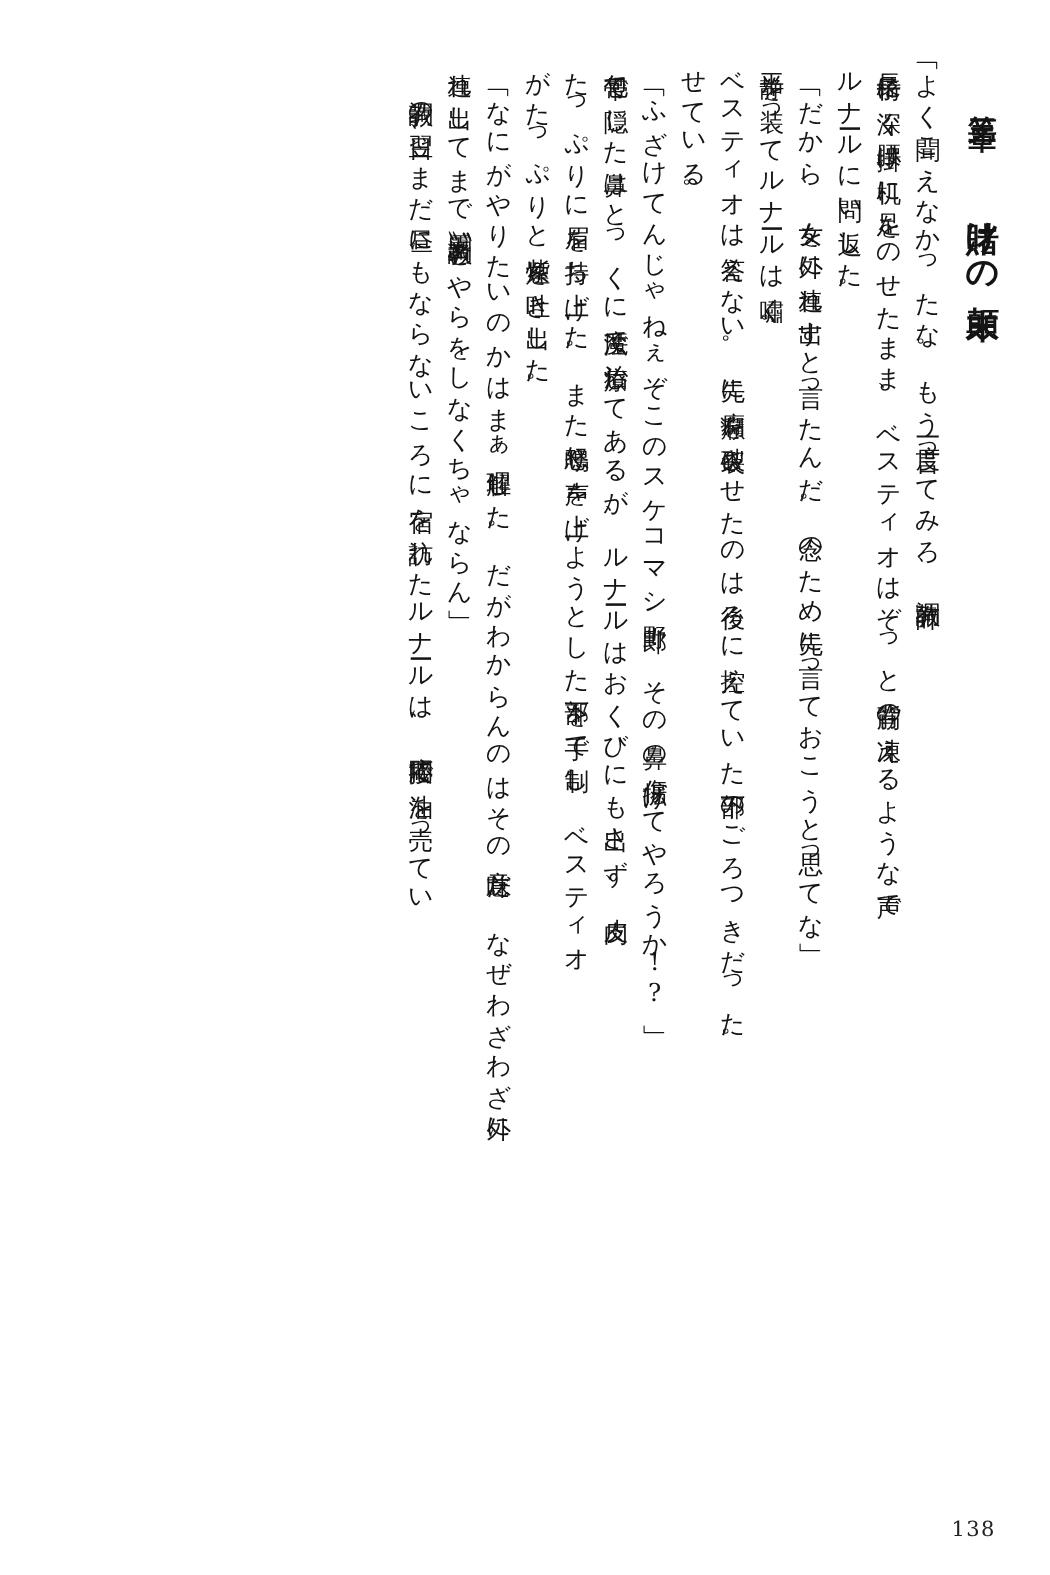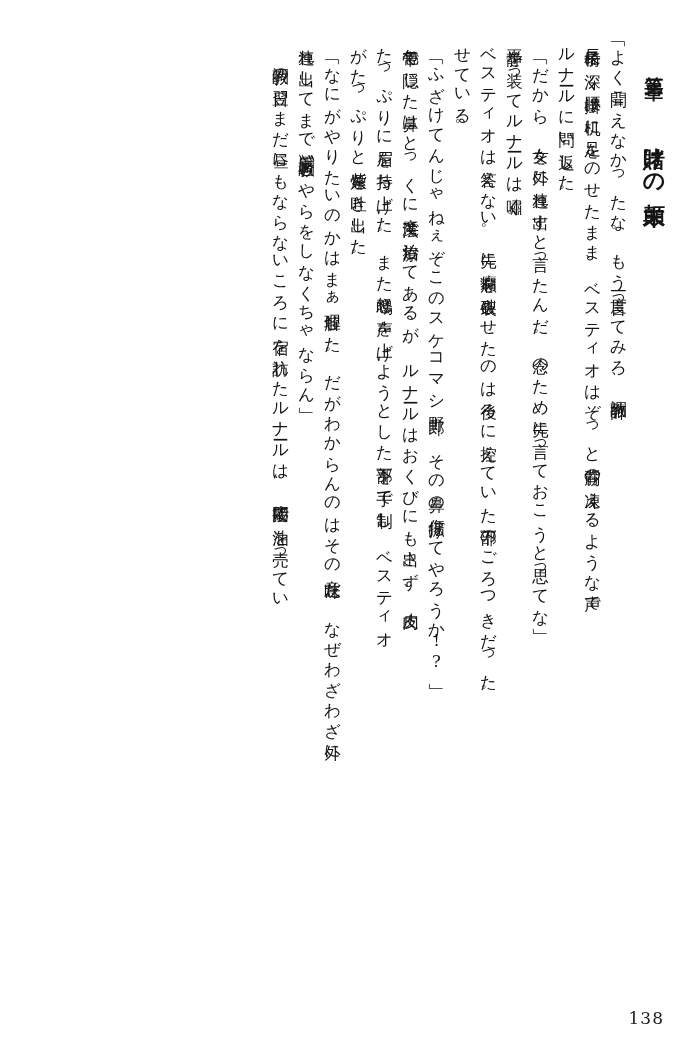"138" .page-number { font-size: 17px -> 14px }
